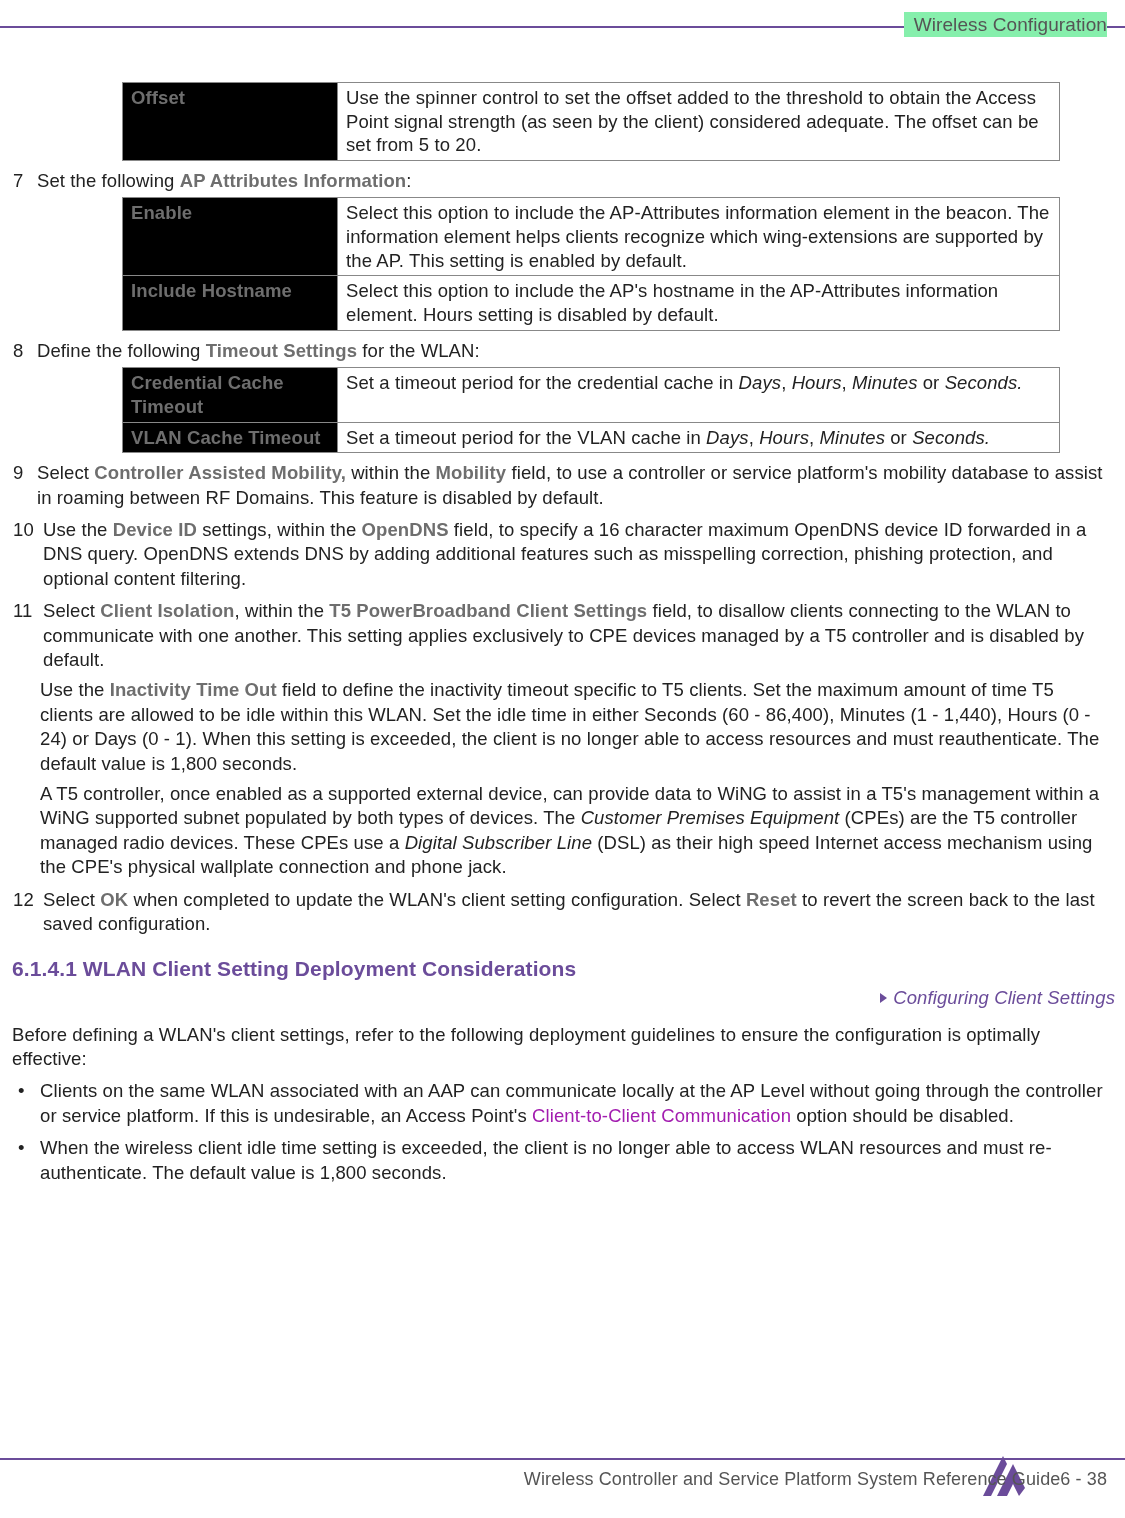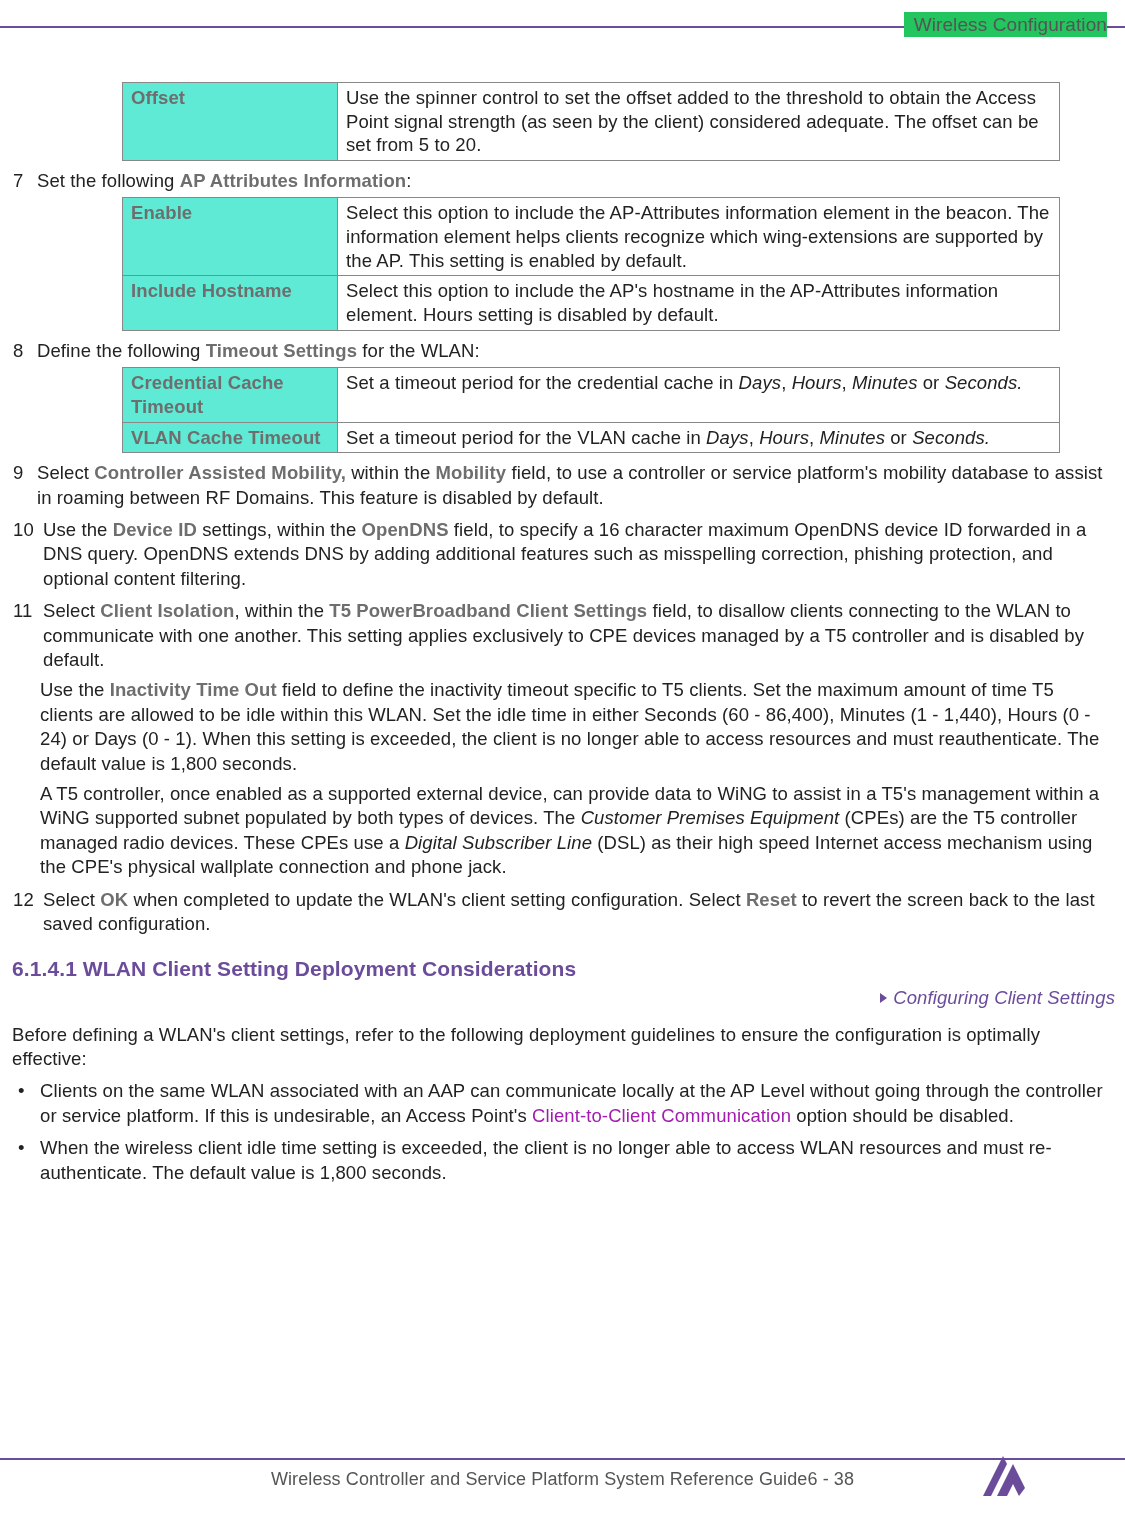"Wireless Configuration" .header-wrap .txt { background: #22c55e -> #86efac }
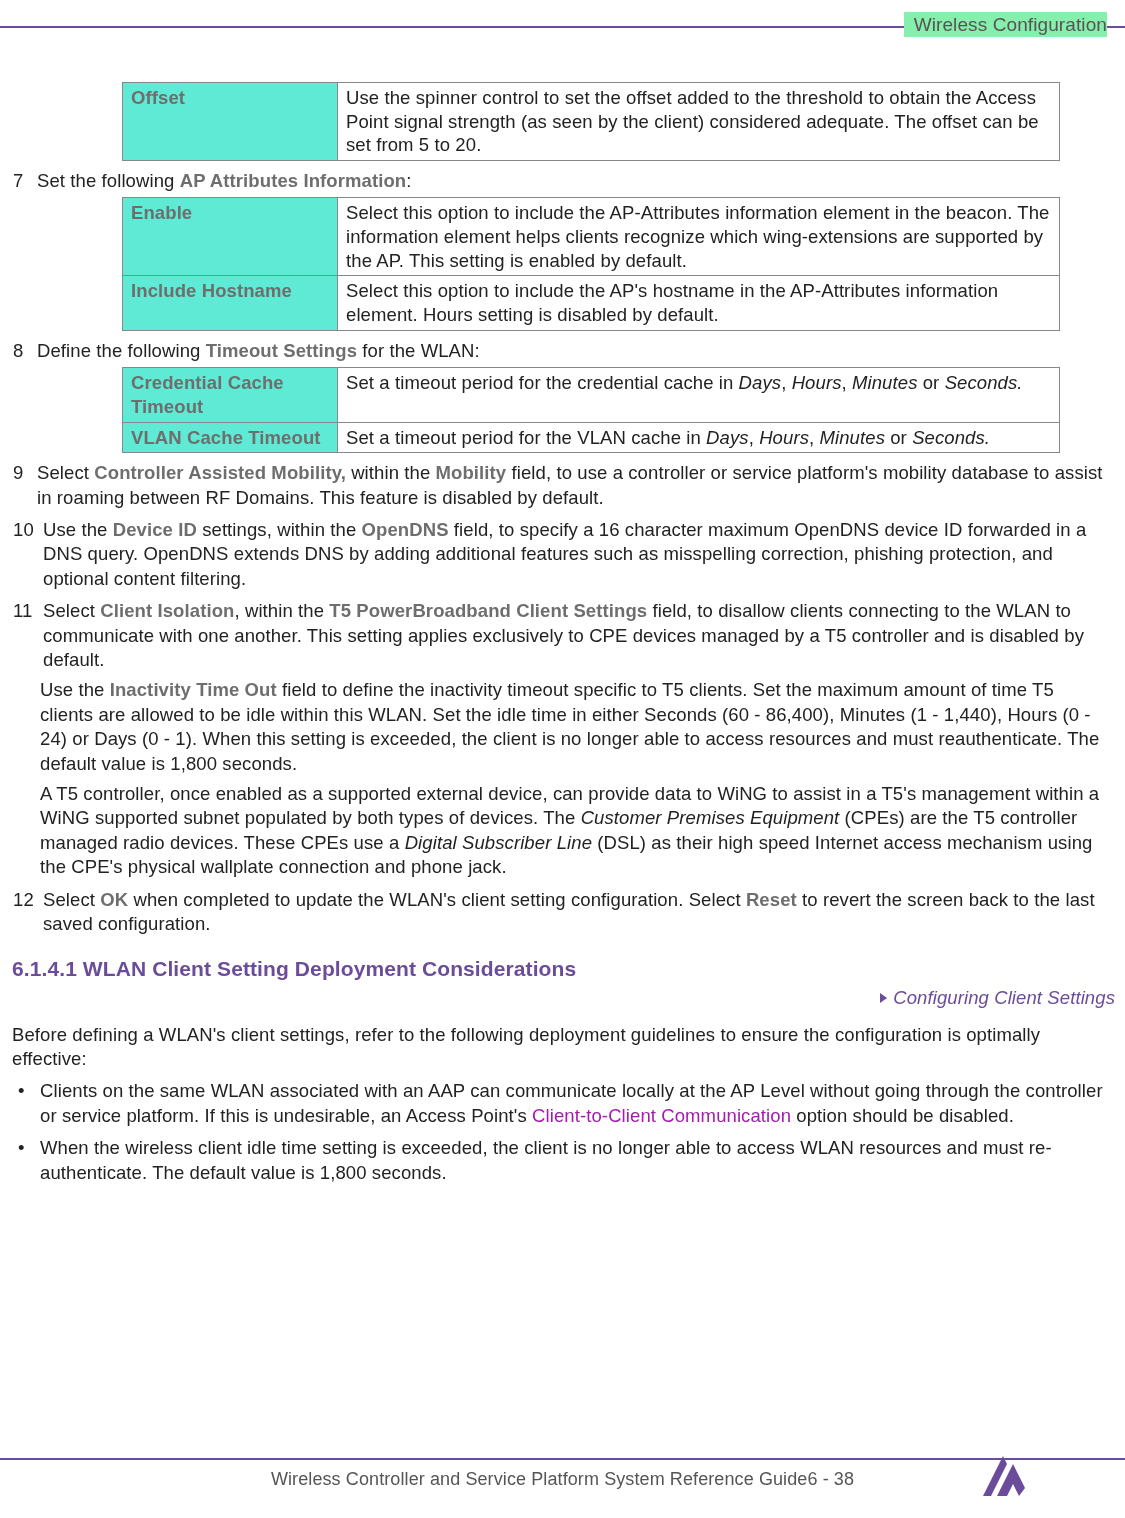"Offset" table.def th { background: #5eead4 -> #000000 }
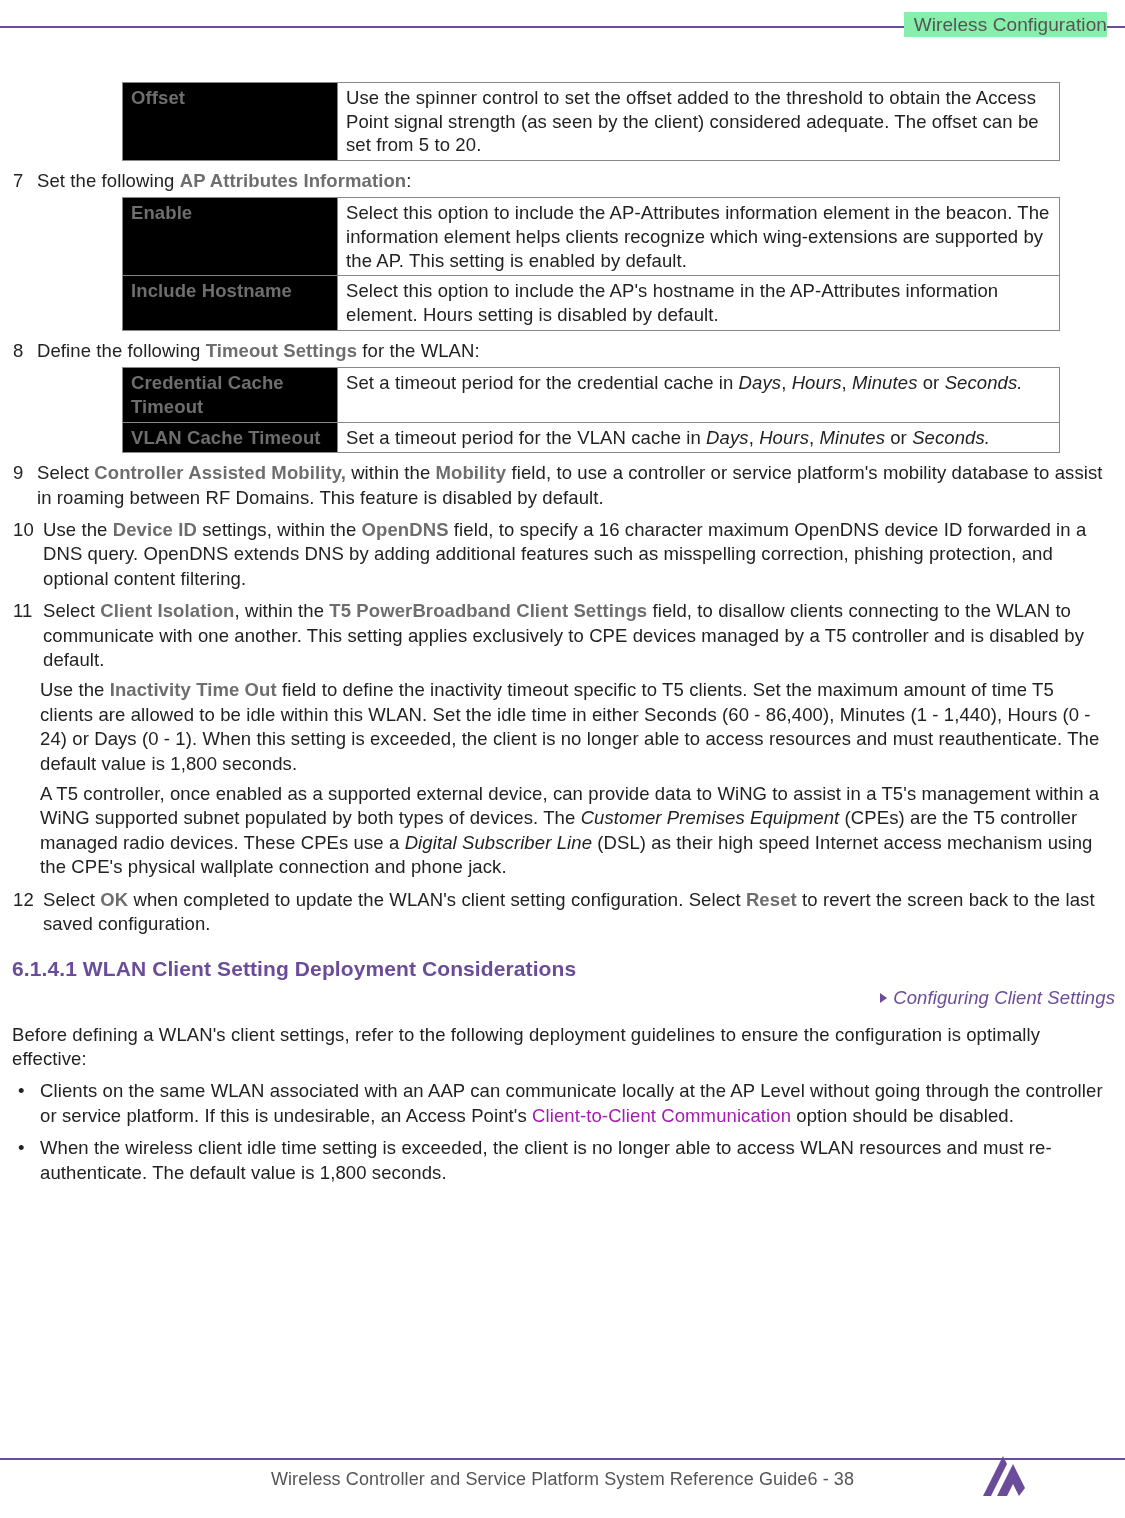"Wireless Controller and Service Platform" .footer { justify-content: center -> flex-end }
